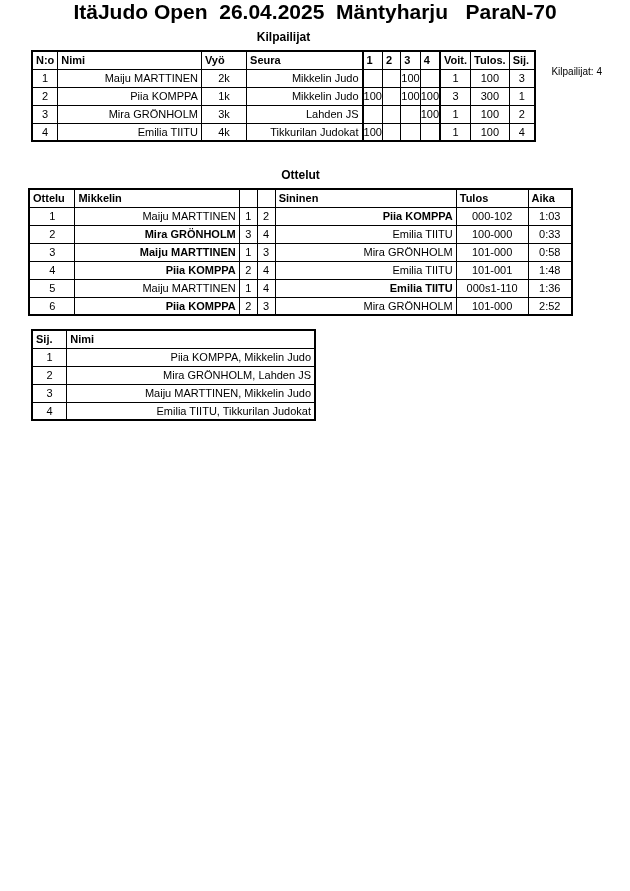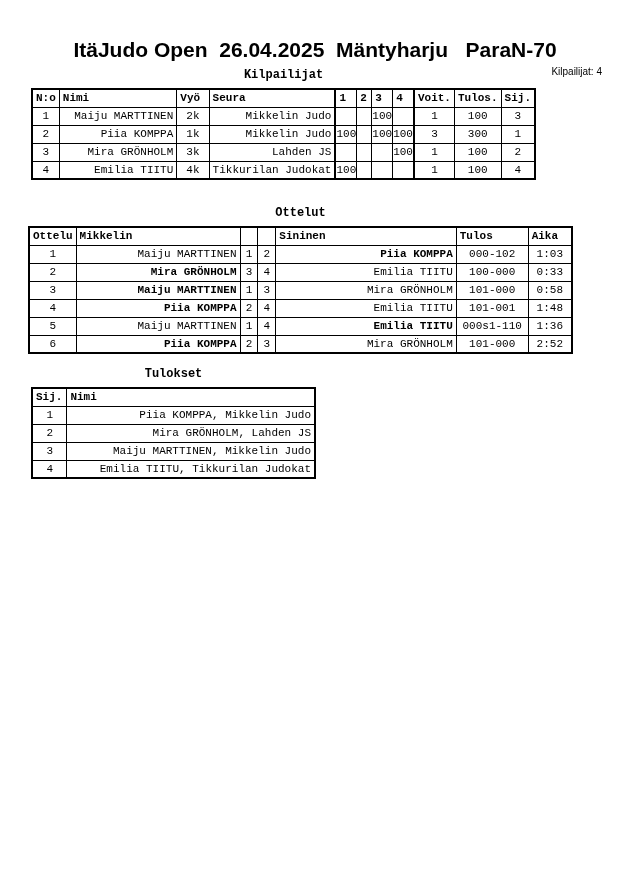"ItäJudo Open 26.04.2025 Mäntyharju" .page-title { padding-top: 38px -> none }
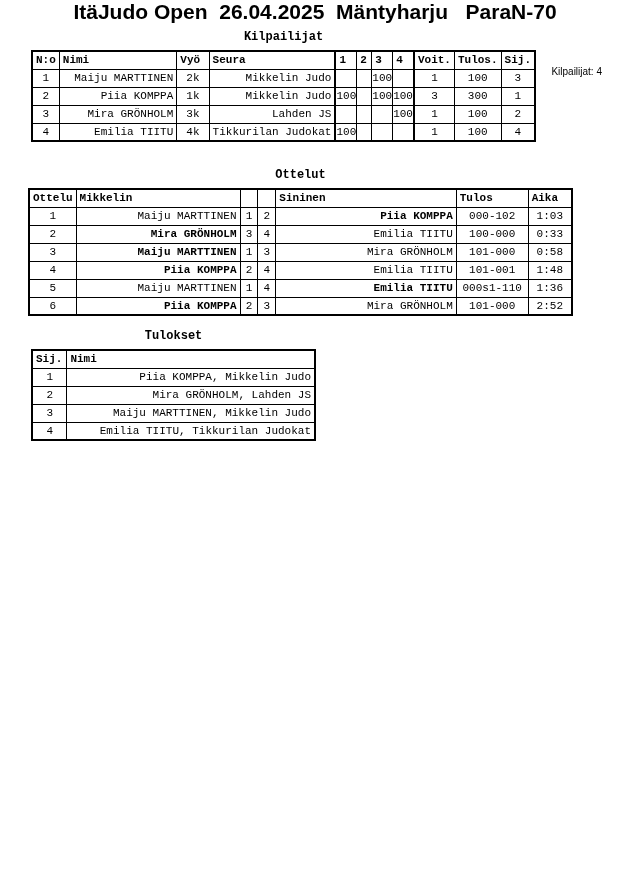"Kilpailijat" .section { font-family: Liberation Mono, monospace -> none }
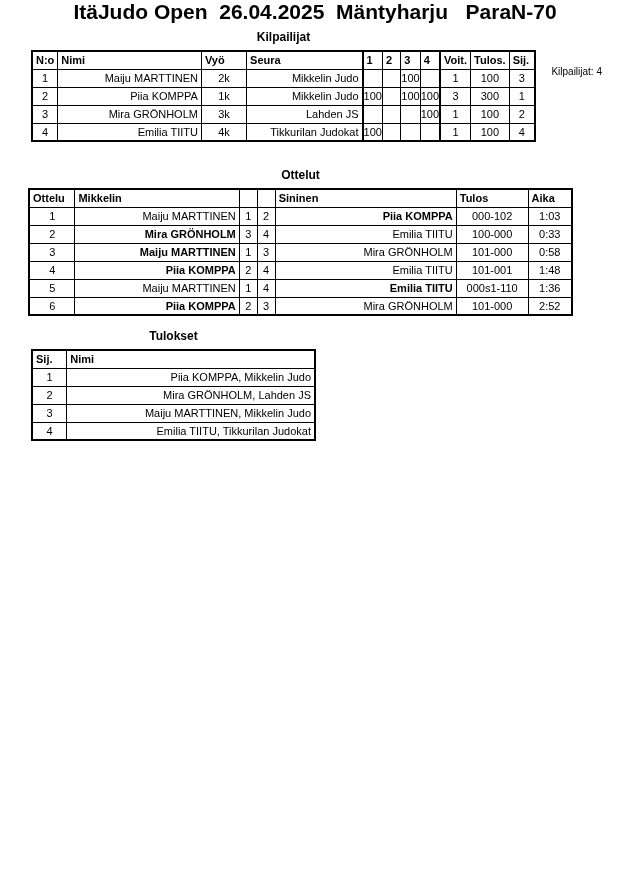"Tulokset" div.section-heading { html: <div>Tulokset</div> -> none }
